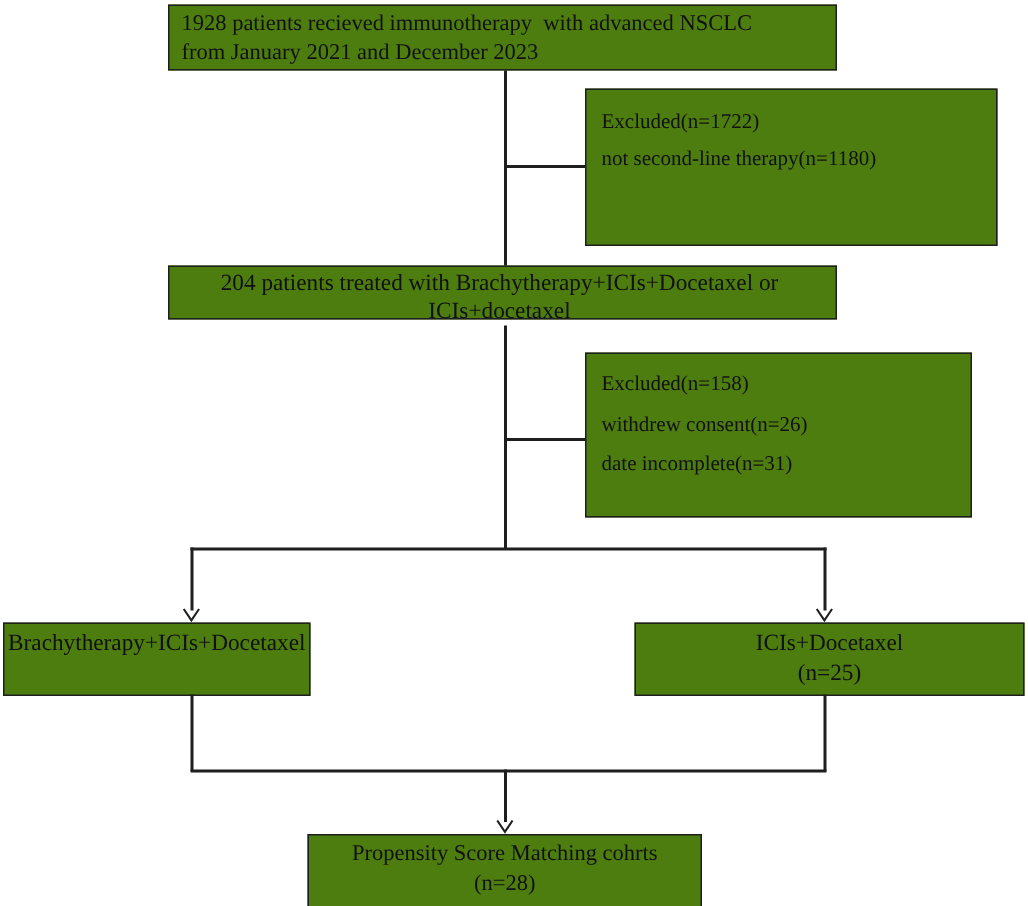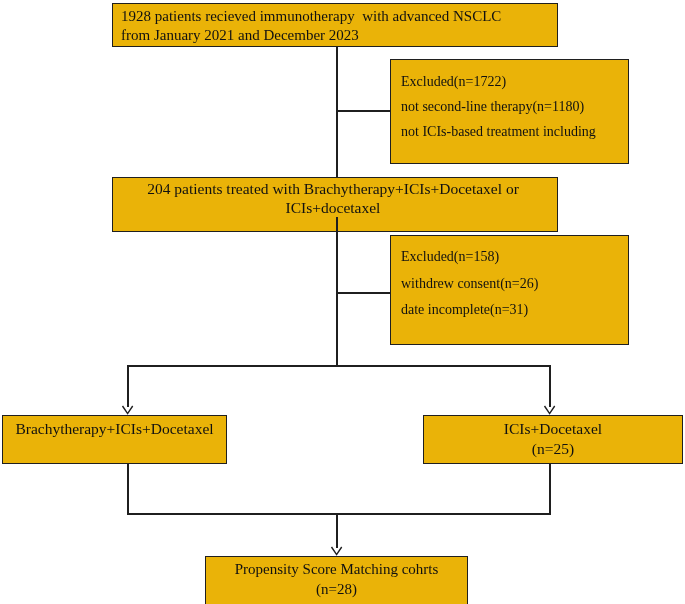"1928 patients recieved immunotherapy" .box { background: #eab308 -> #4d7c0f }
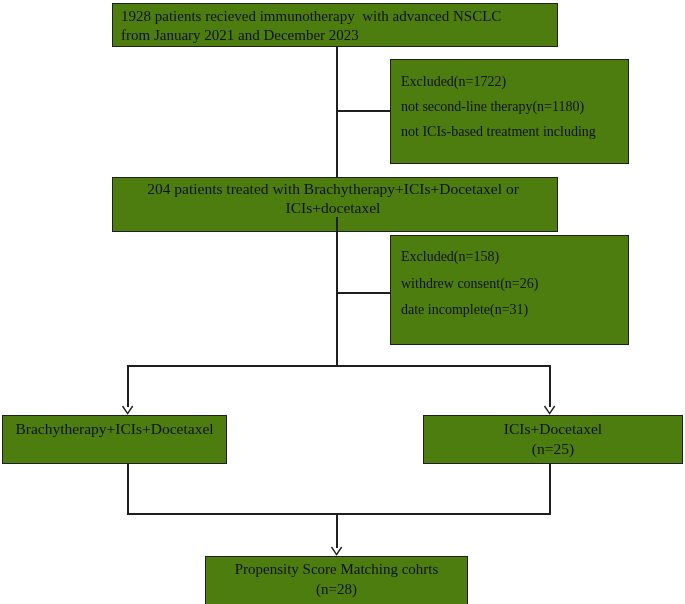"Excluded(n=1722)" .node-excluded1 { width: 239px -> 275px }
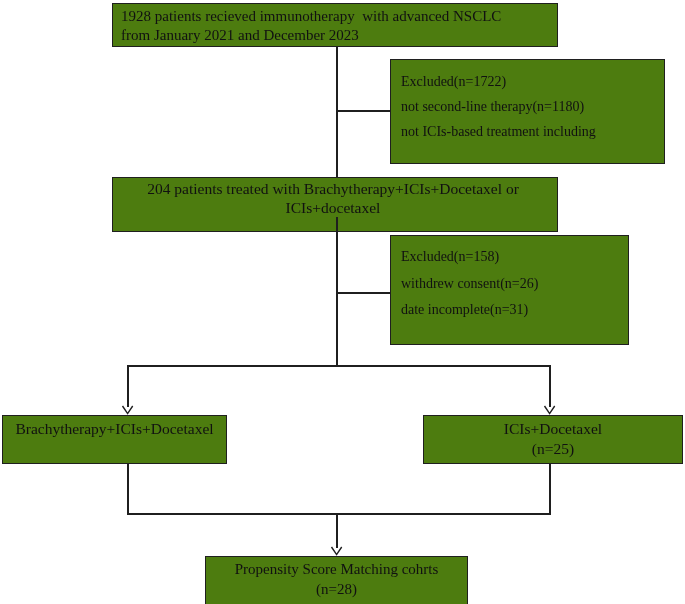"not ICIs-based treatment including" span.line { html: <span>not ICIs-based treatment including</span> -> none }
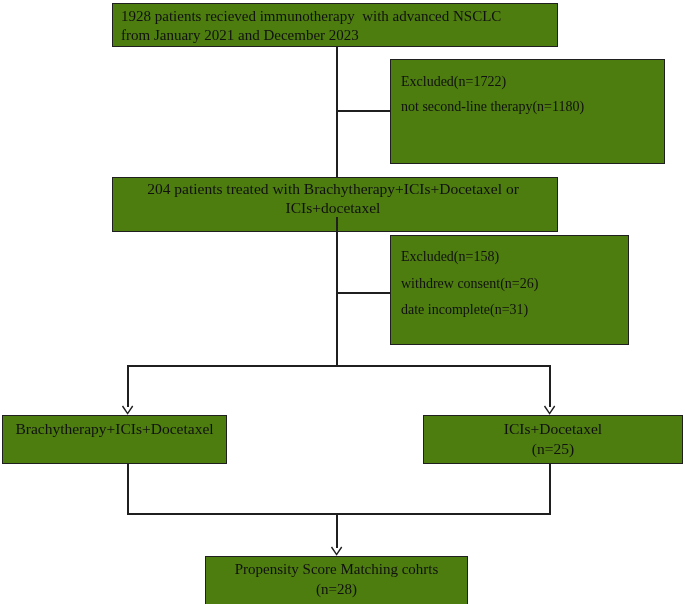"204 patients treated with" .node-treated { height: 55px -> 36px }
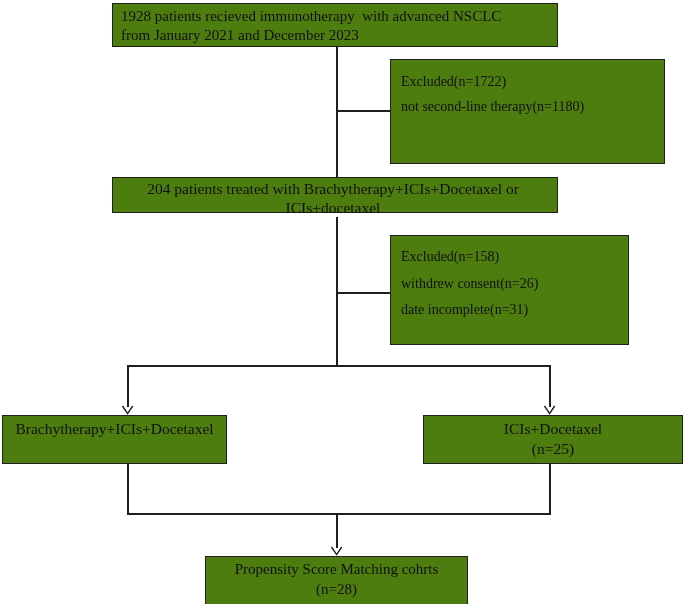"Excluded(n=158)" .node-excluded2 { width: 239px -> 258px }
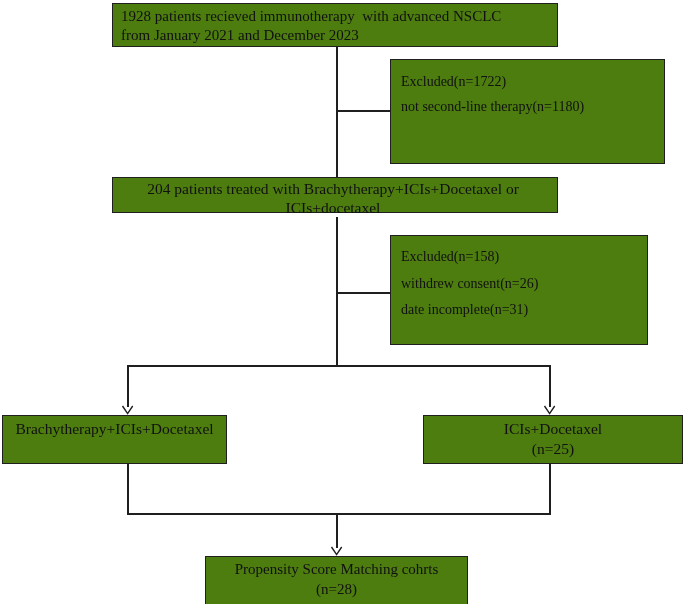"Brachytherapy+ICIs+Docetaxel" .node-arm-left { width: 225px -> 205px }
